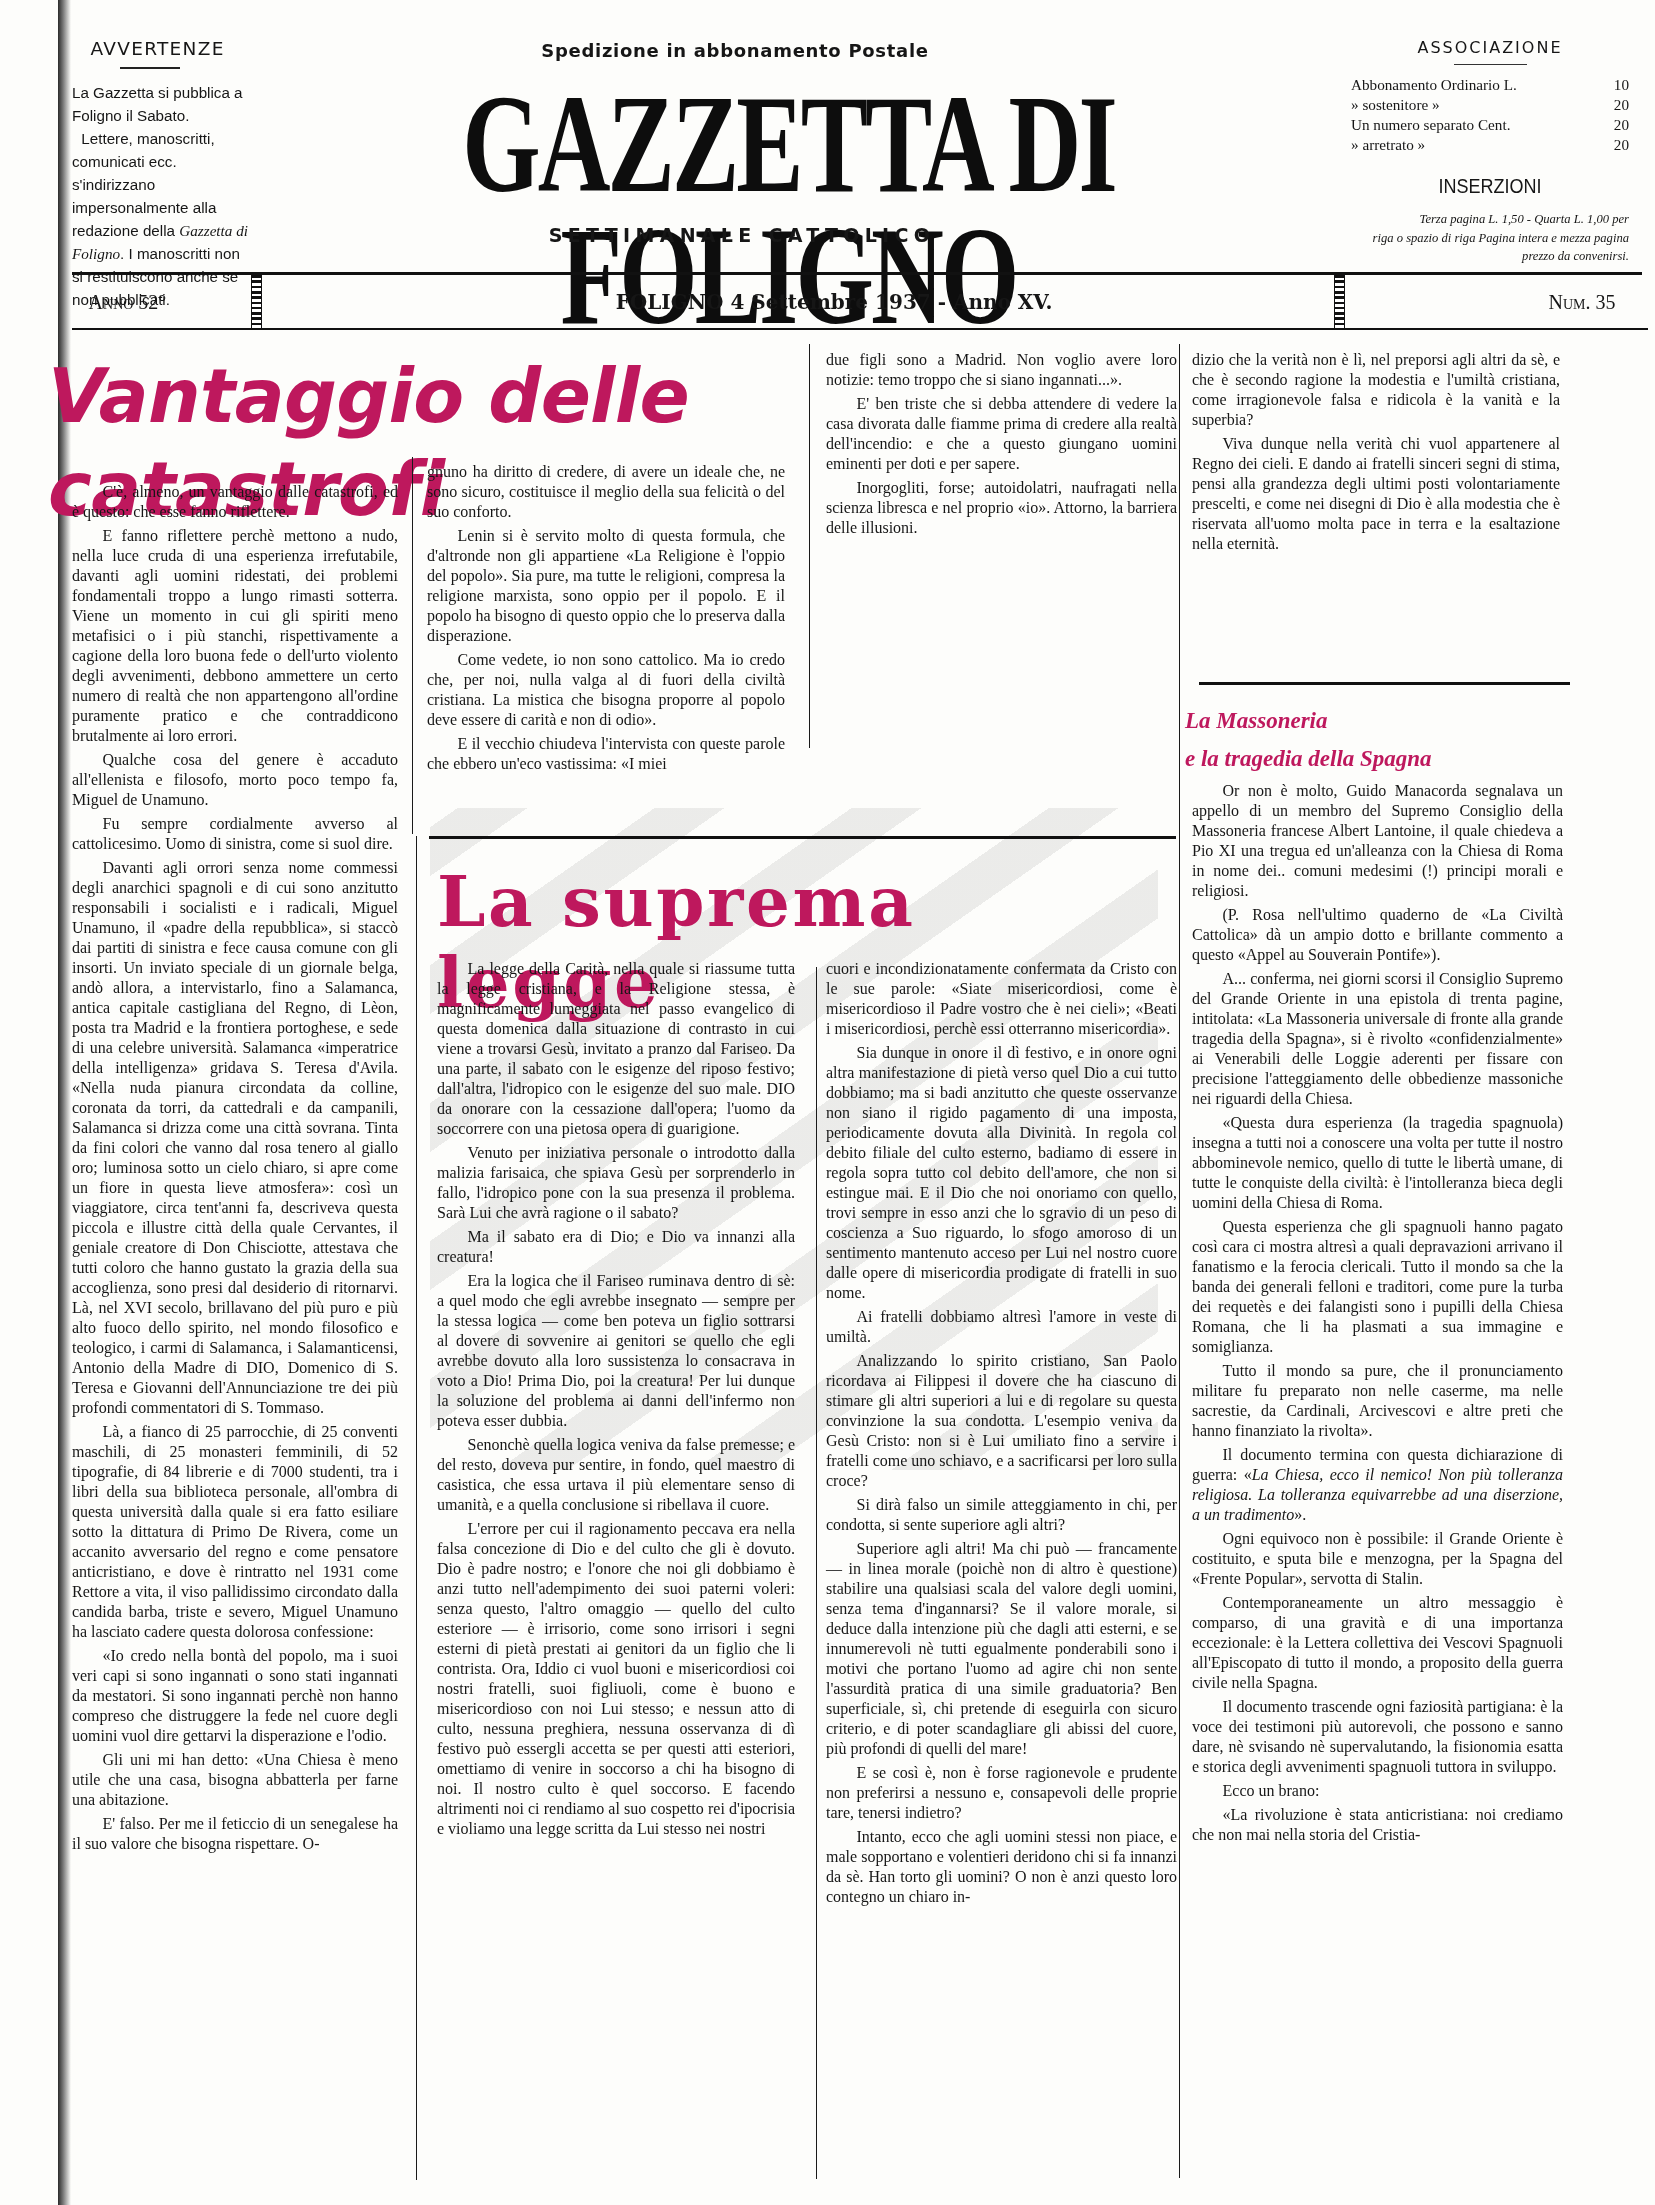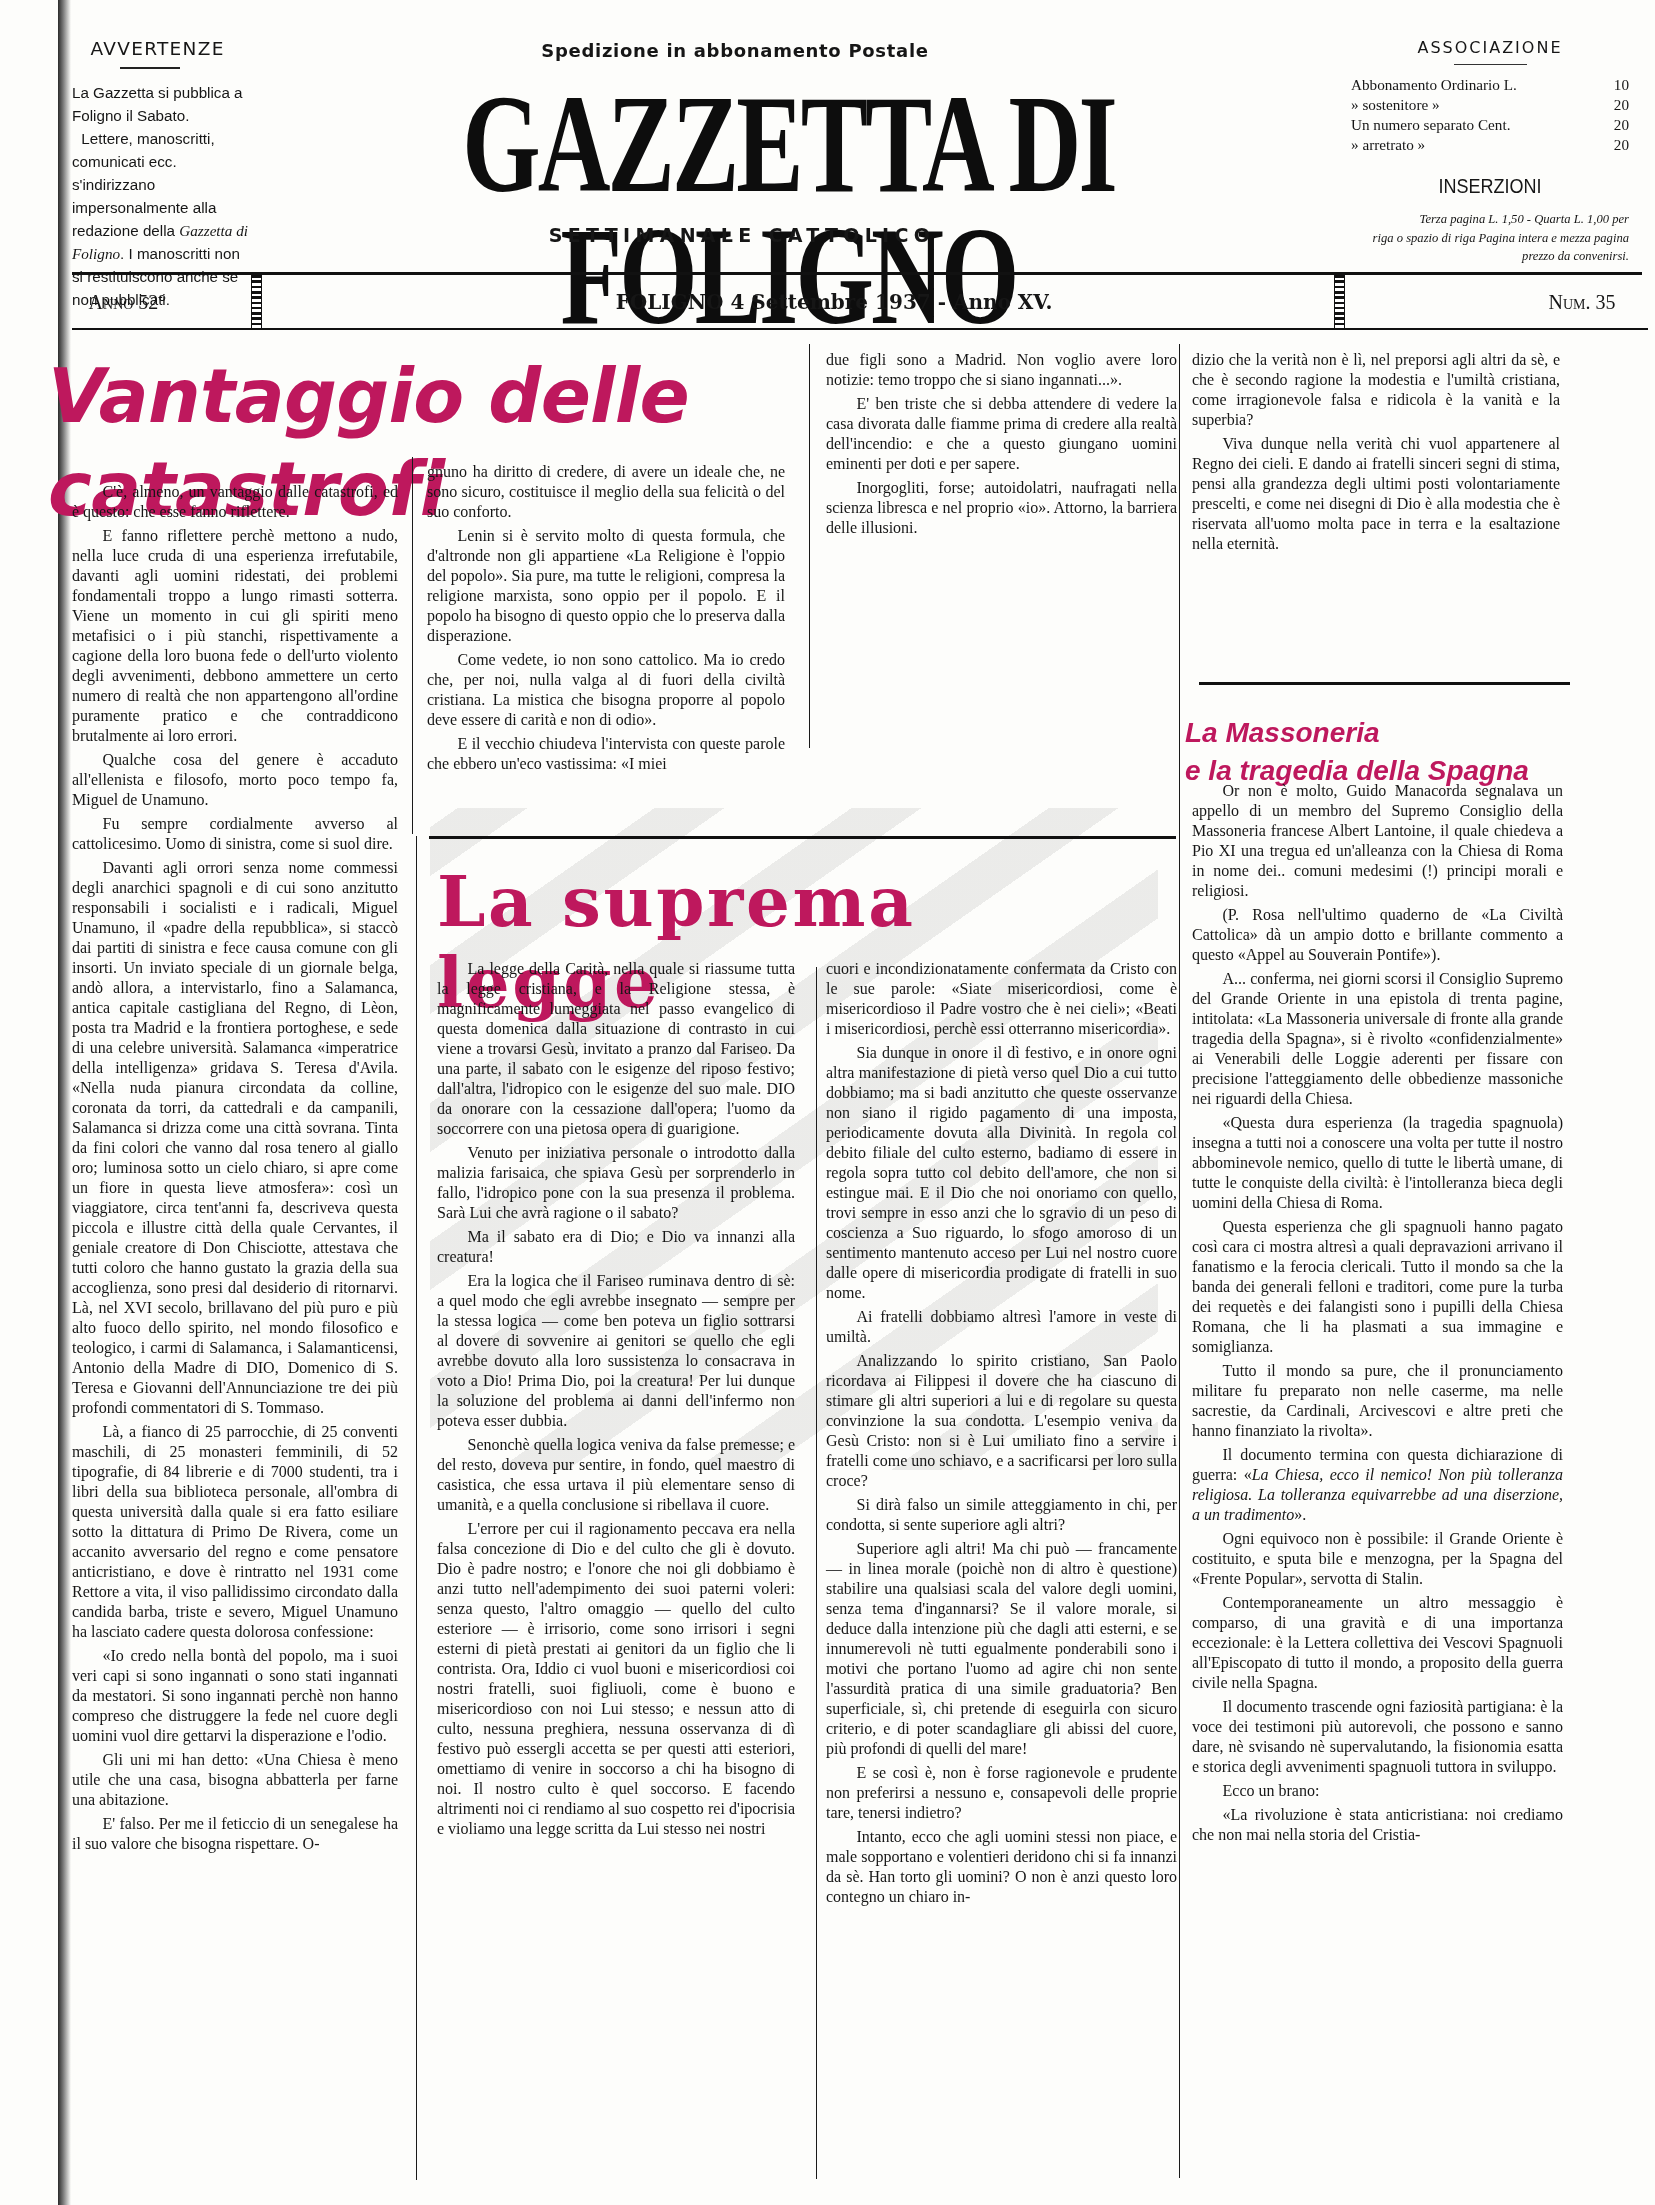"La Massoneria" .h-masso { font-family: Liberation Sans, sans-serif -> Liberation Serif, serif; font-size: 28px -> 23px; margin-top: 12px -> none }
